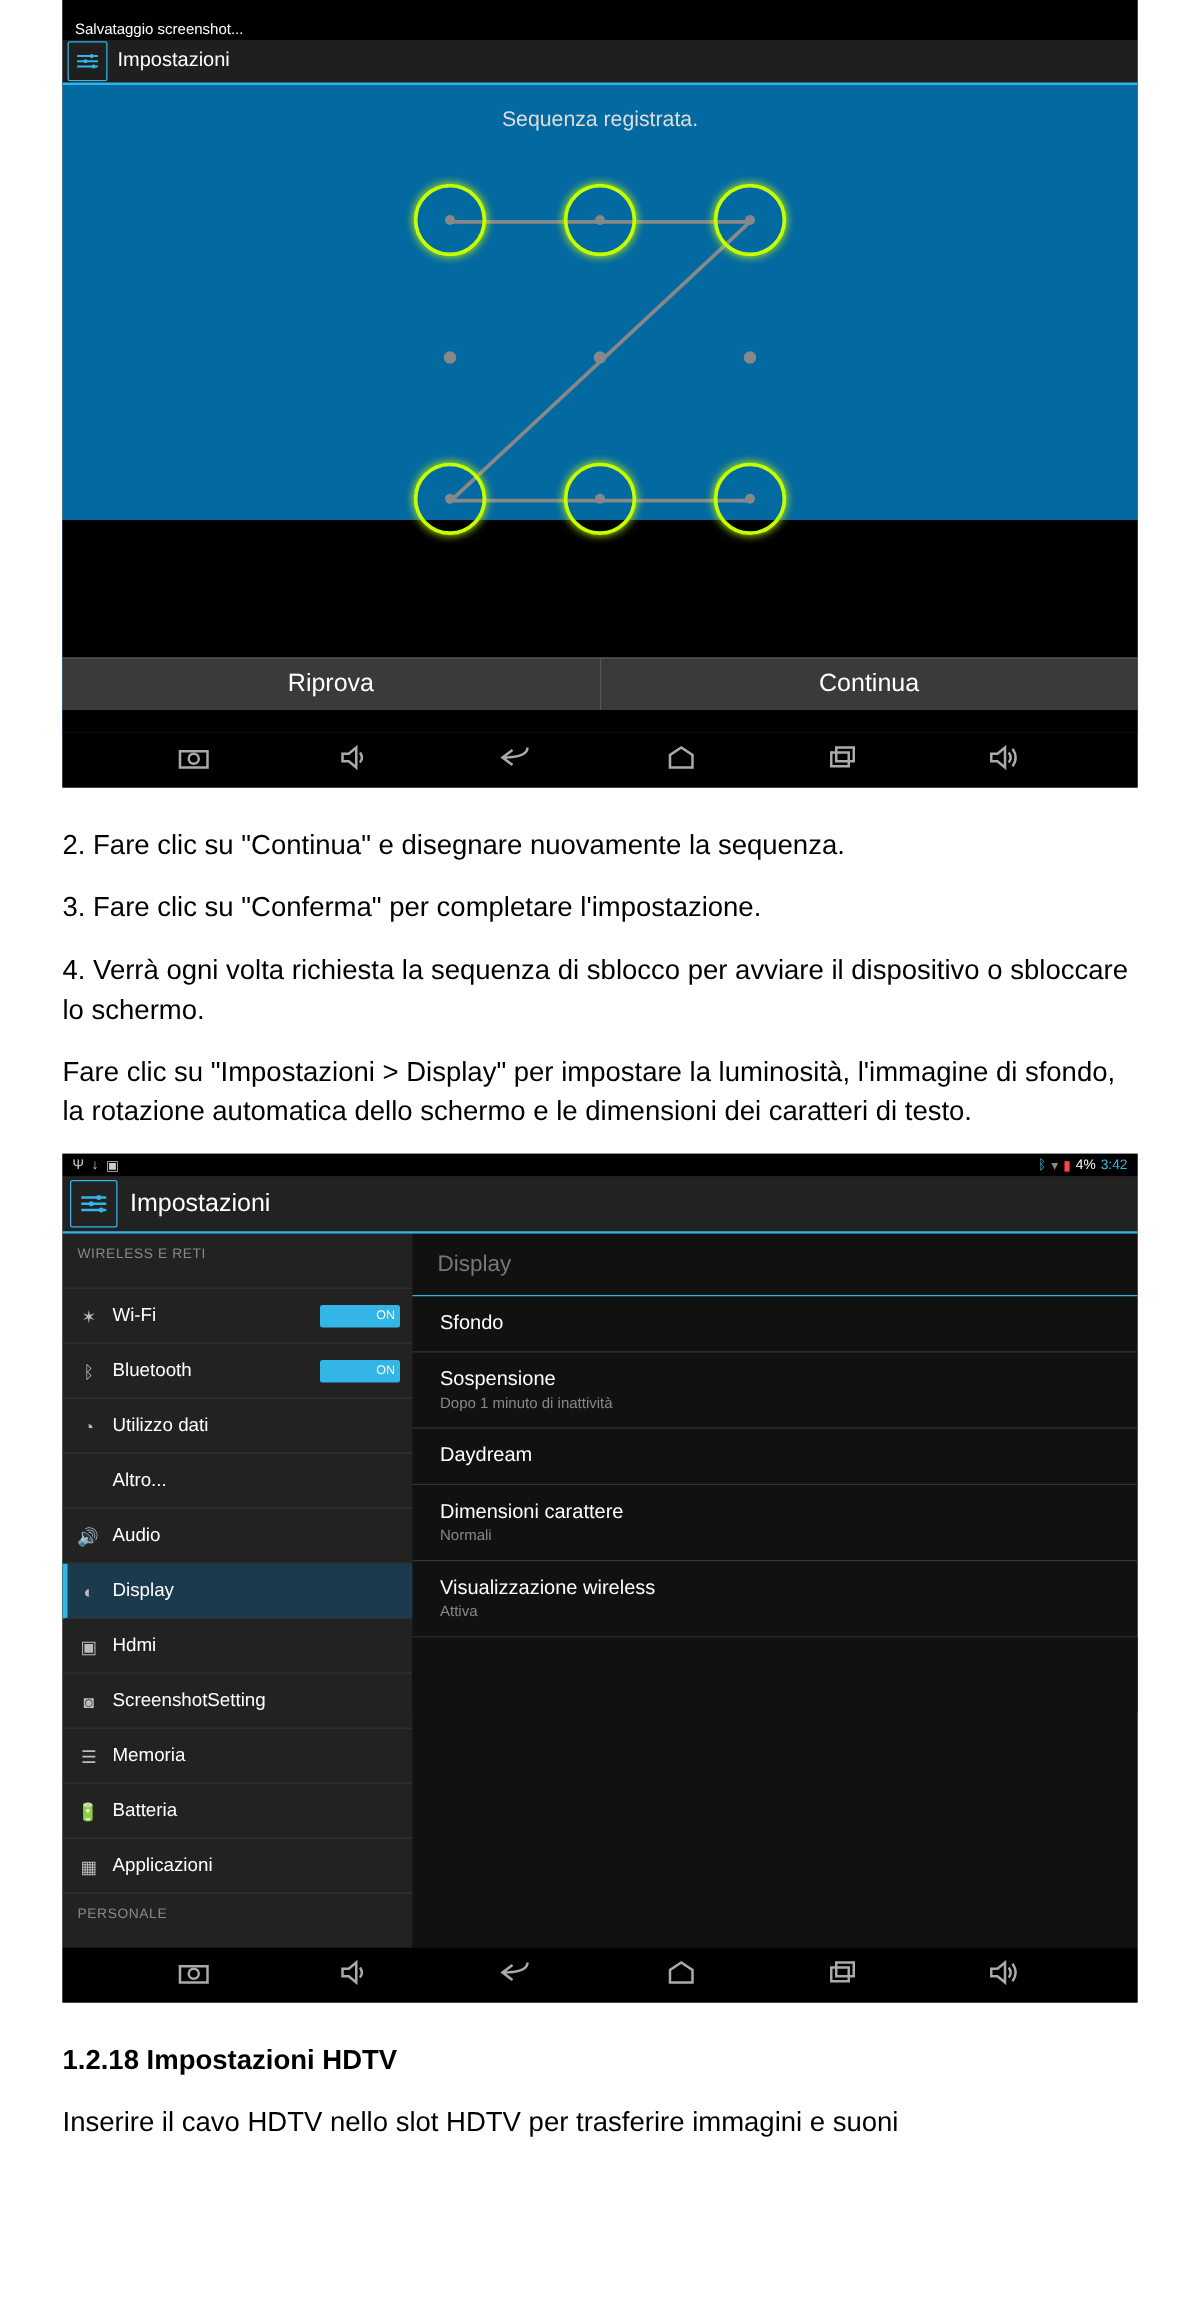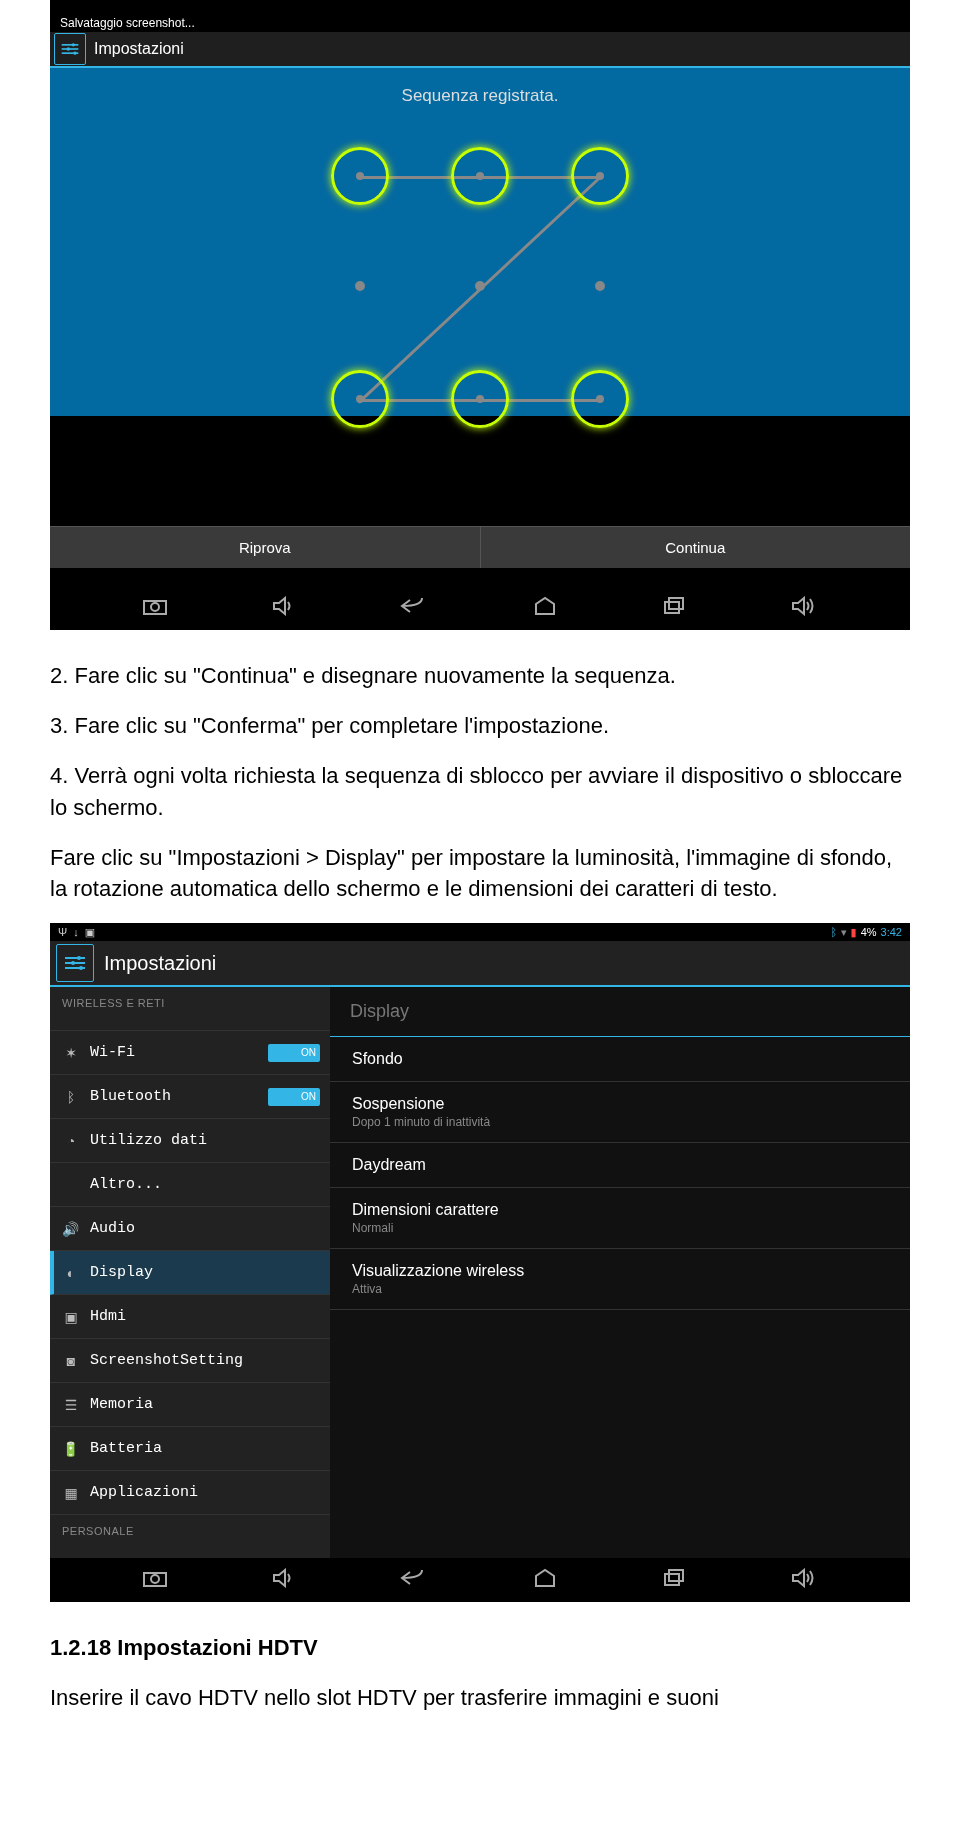"Riprova" .sc1-btn { font-size: 15px -> 20px }
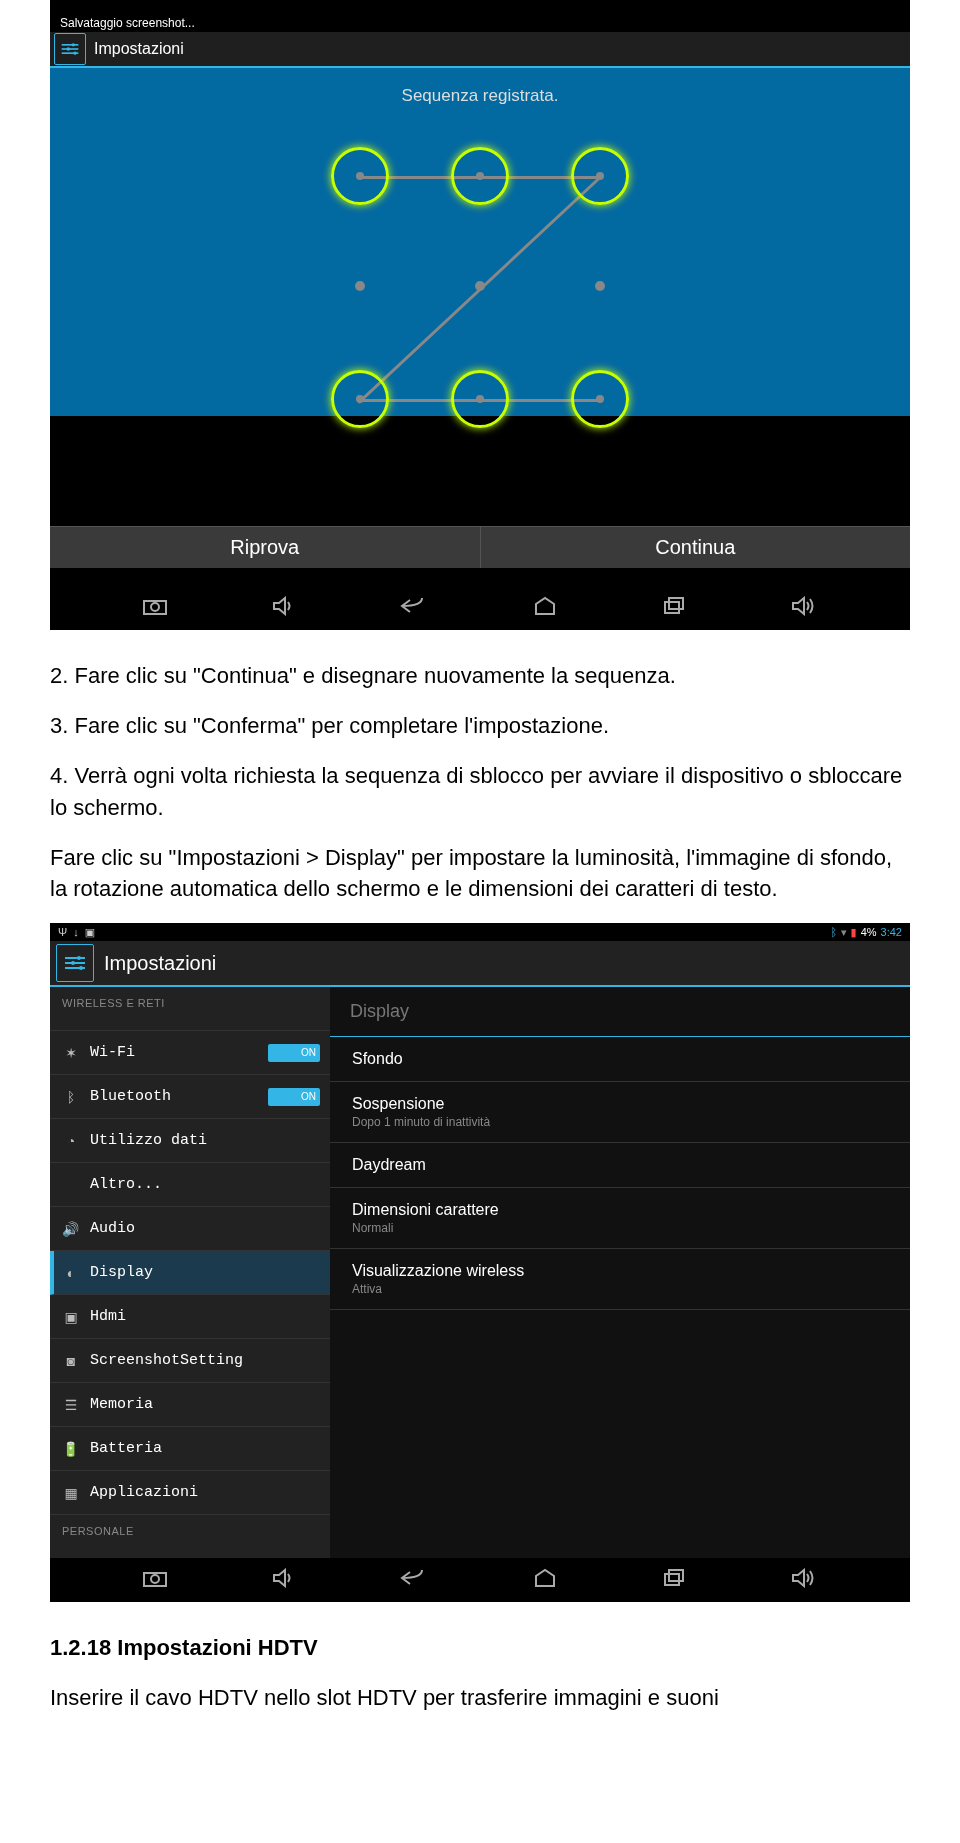"Wi-Fi" .sc2-item .item-label { font-family: Liberation Mono, monospace -> none }
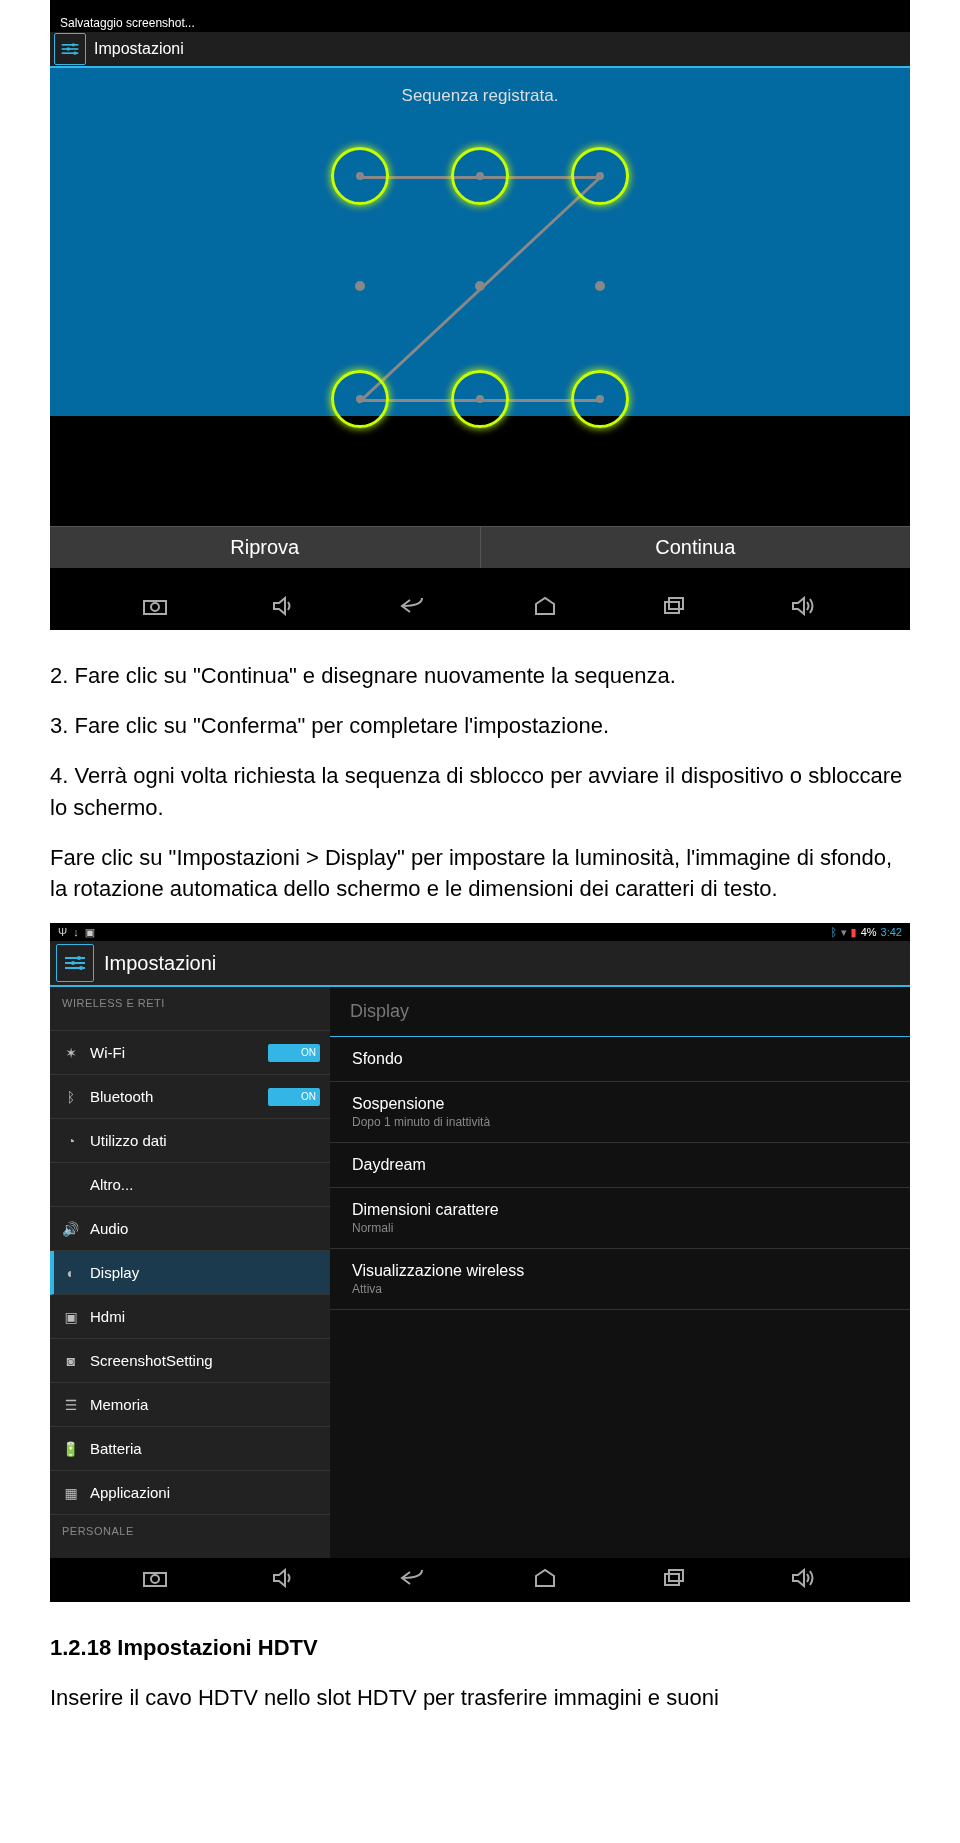"ON" .sc2-toggle { width: 52px -> 64px }
